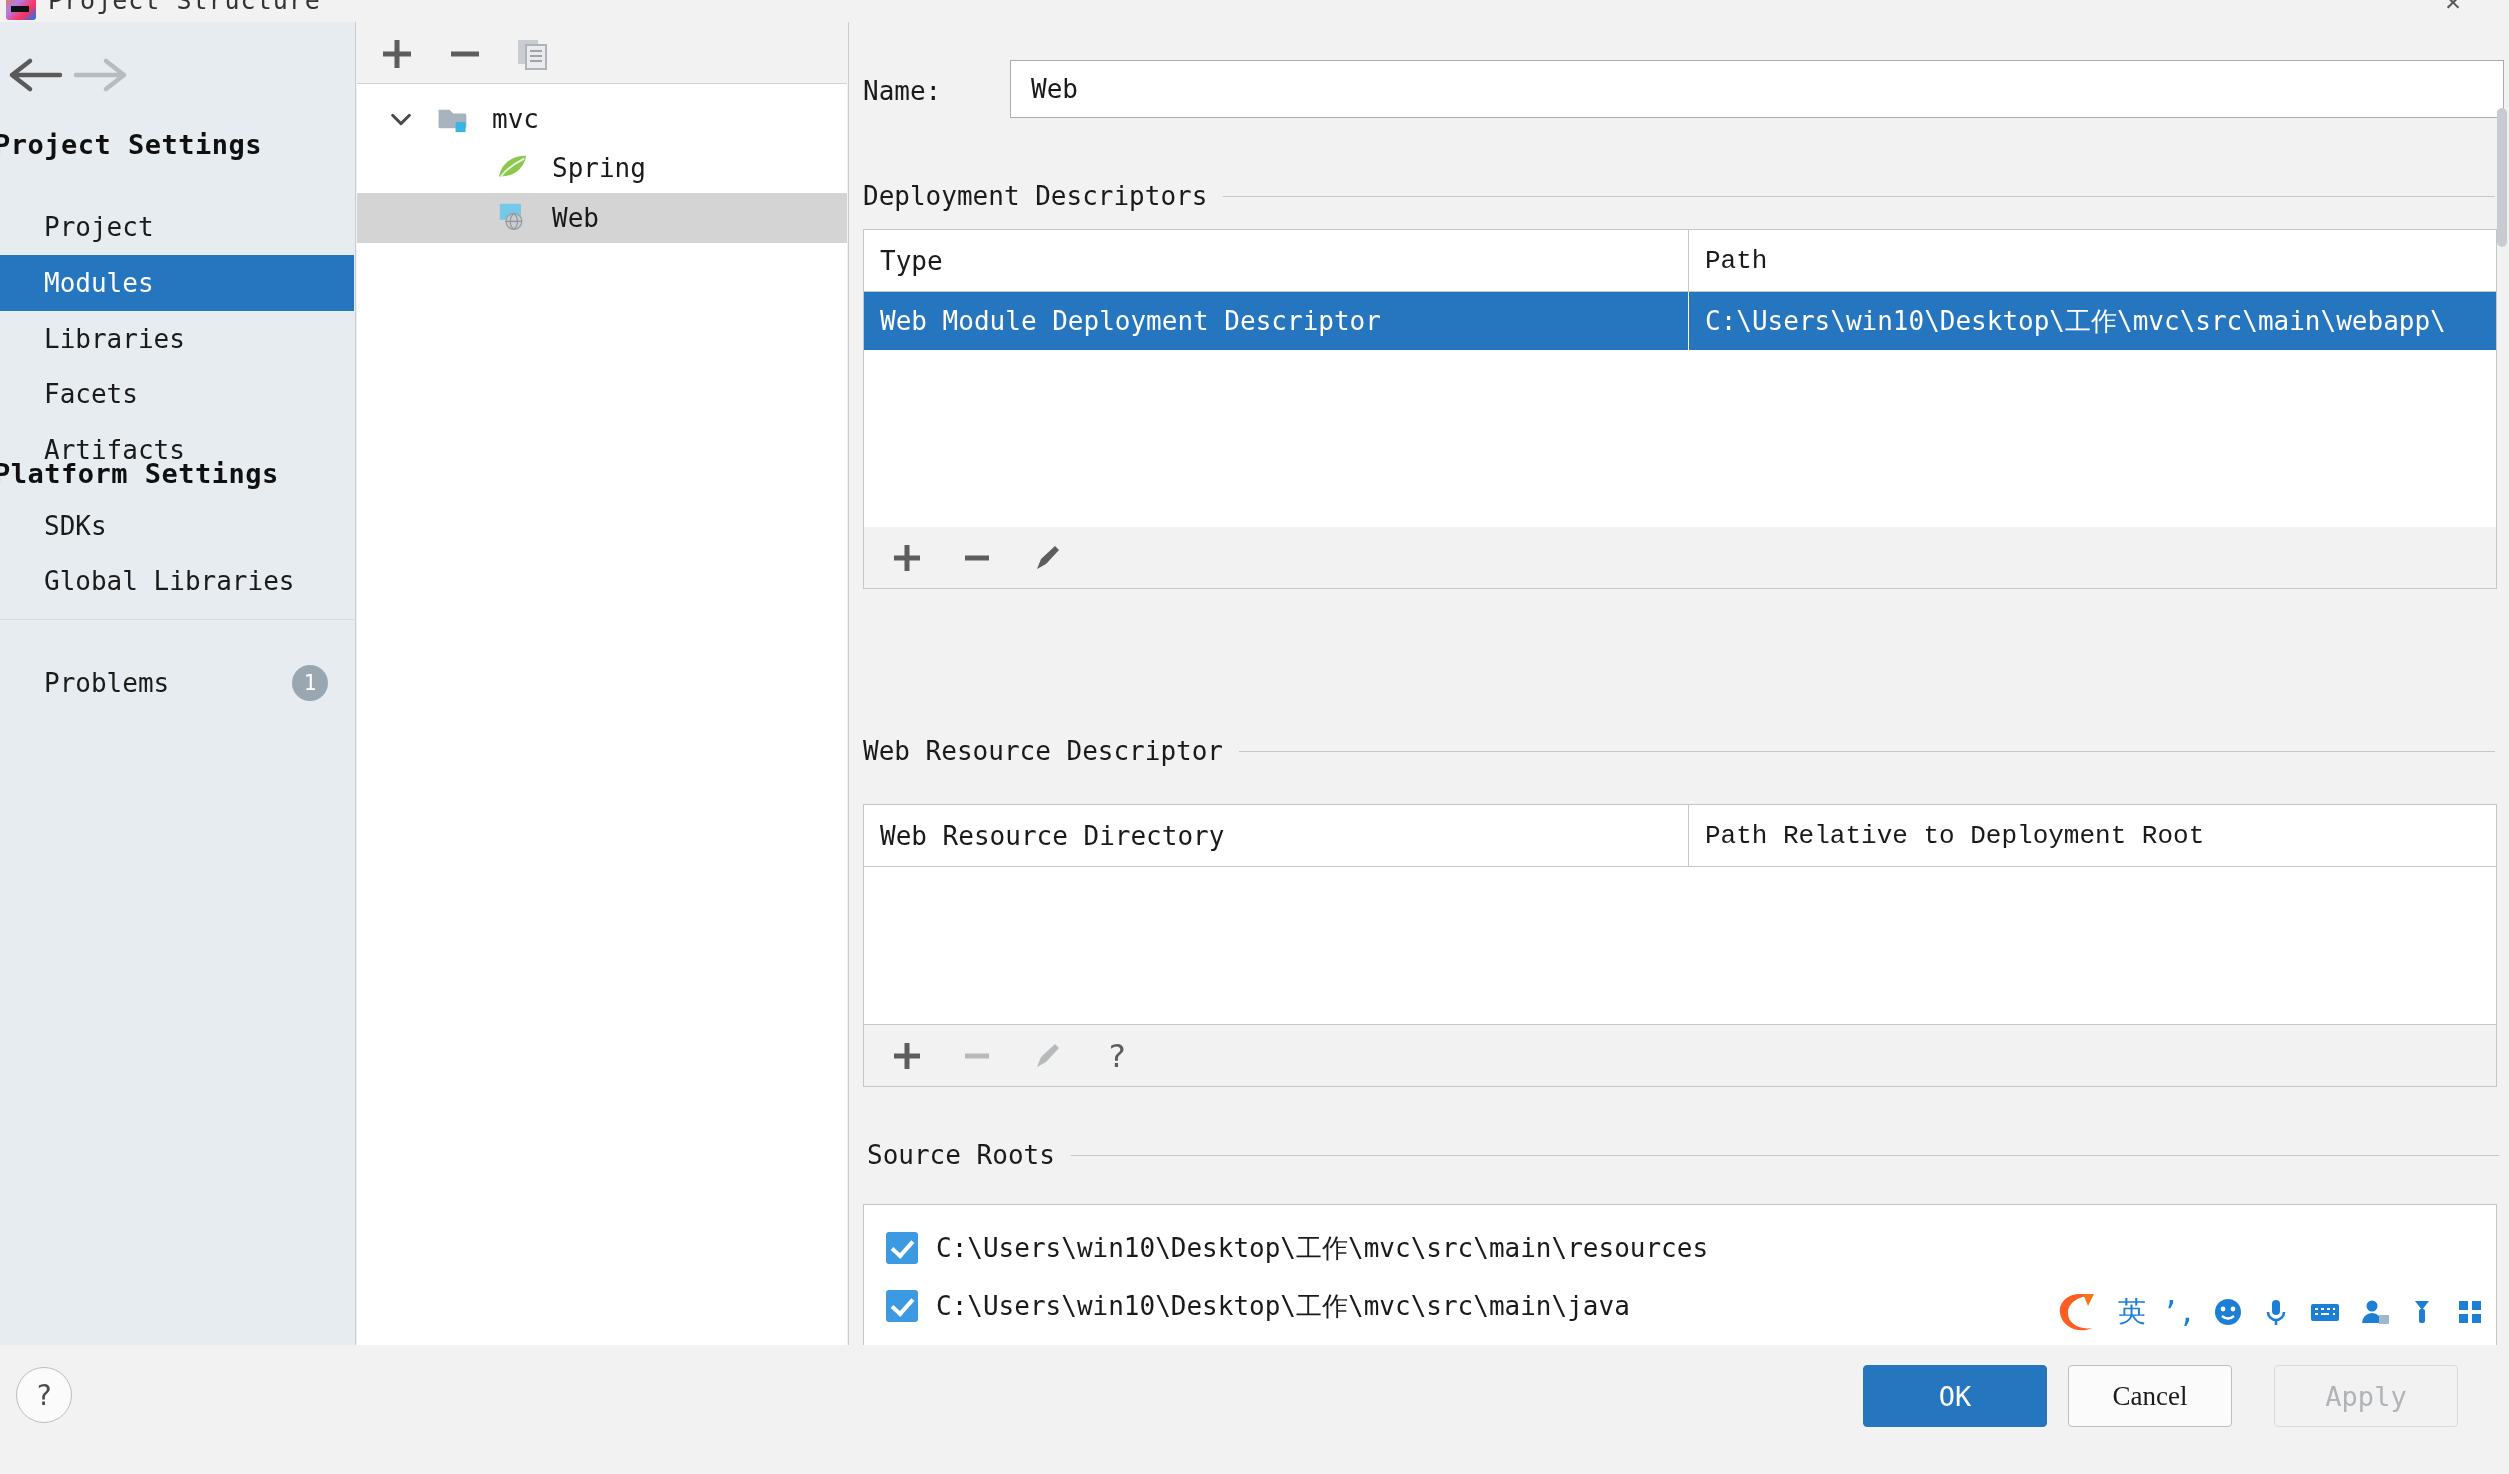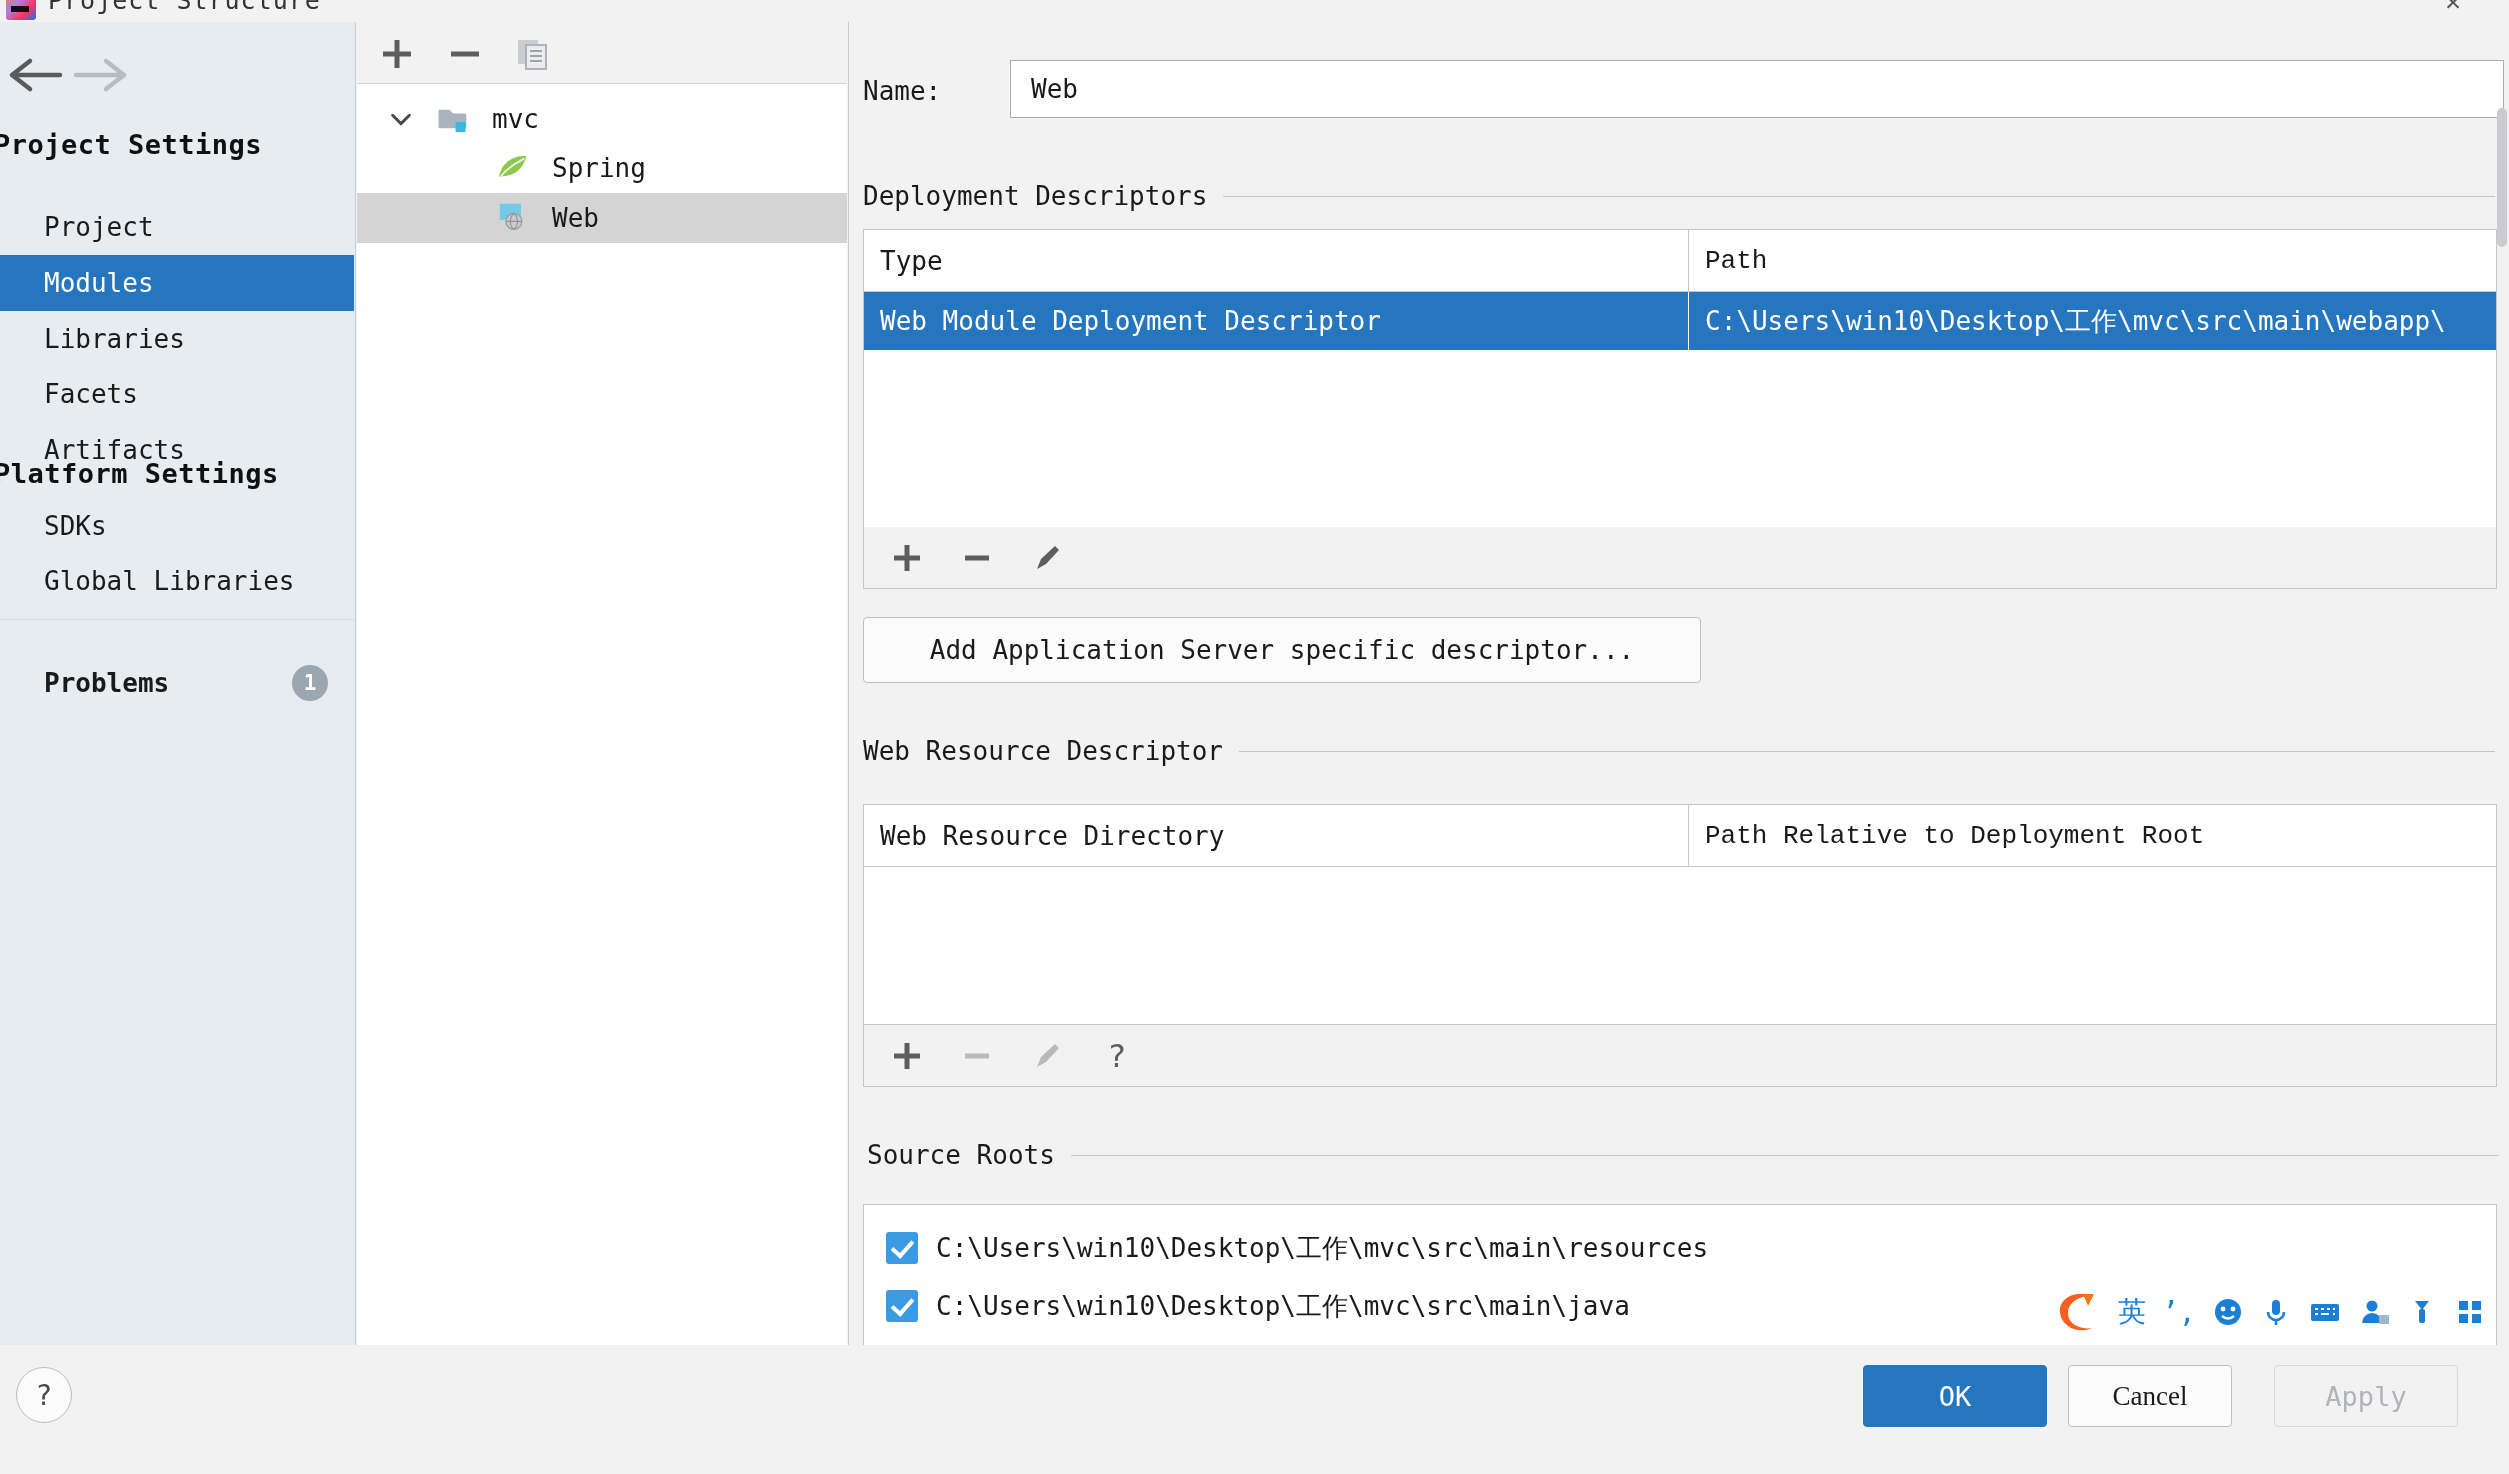"Add Application Server specific" div.plain-button { html: <div>Add Application Server specific descriptor...</div> -> none }
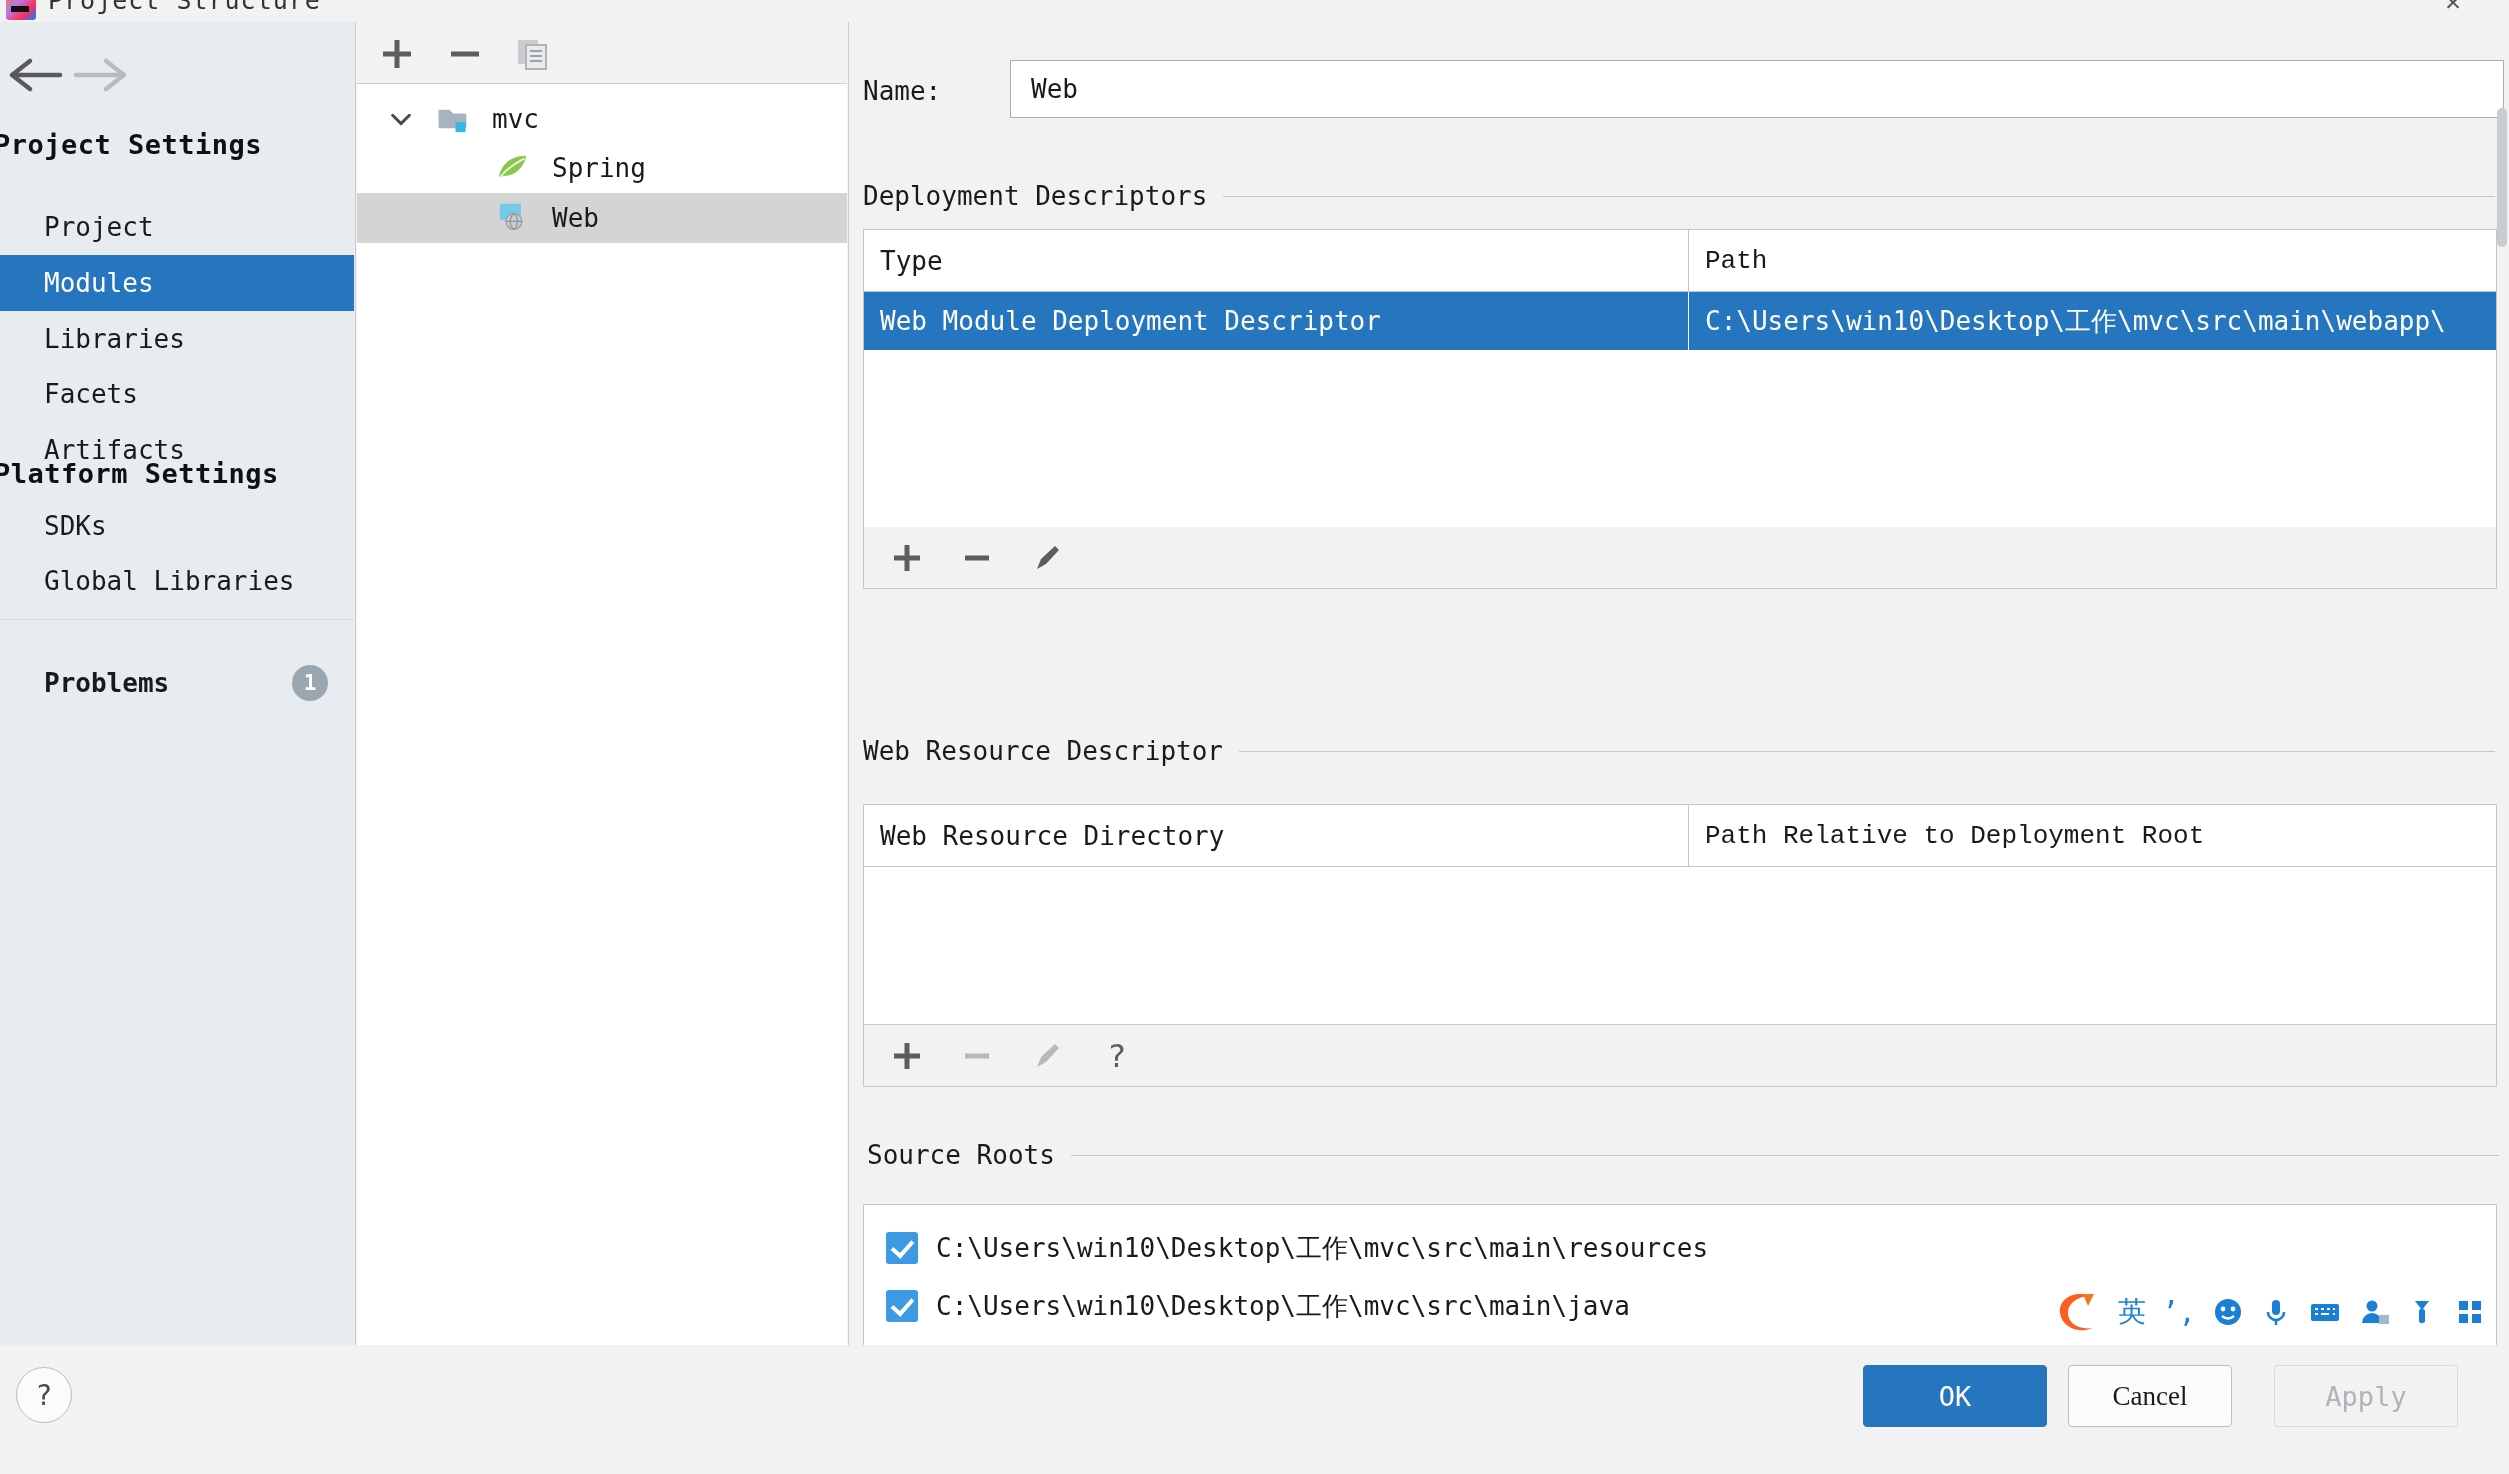"Problems" div.nav-item { font-weight: bold -> none }
